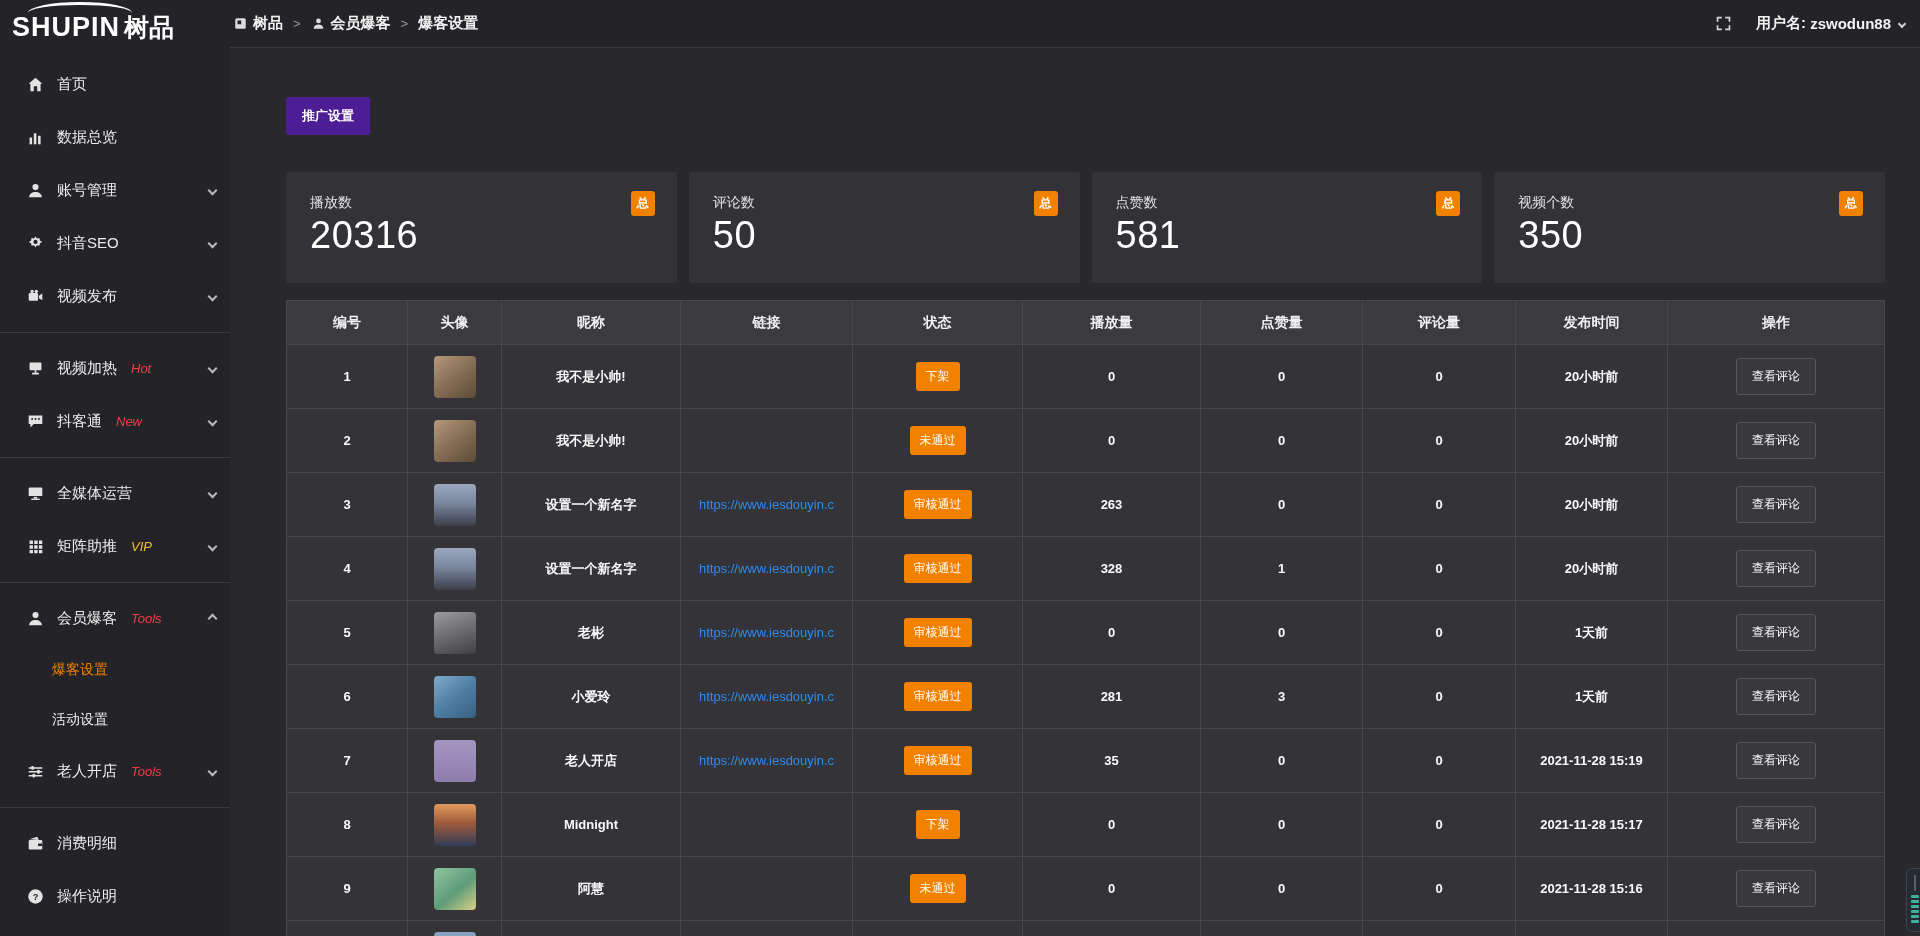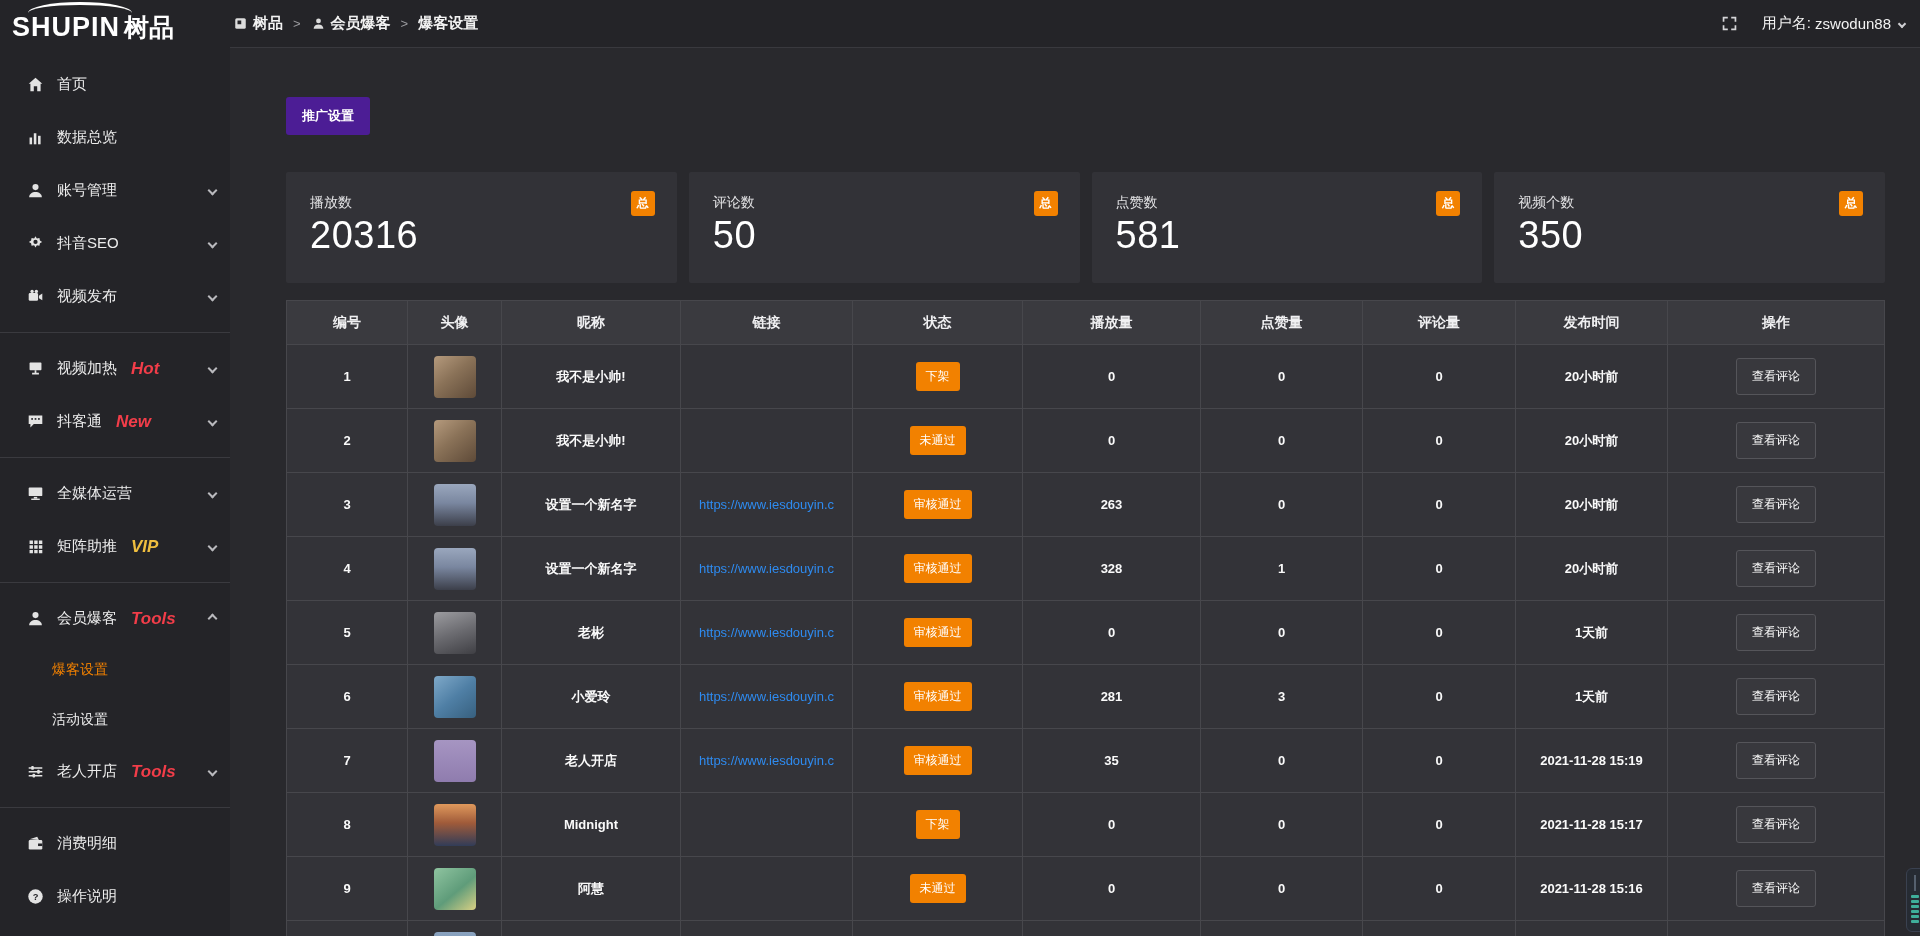"用户名:" .user { font-weight: 400 -> 700 }
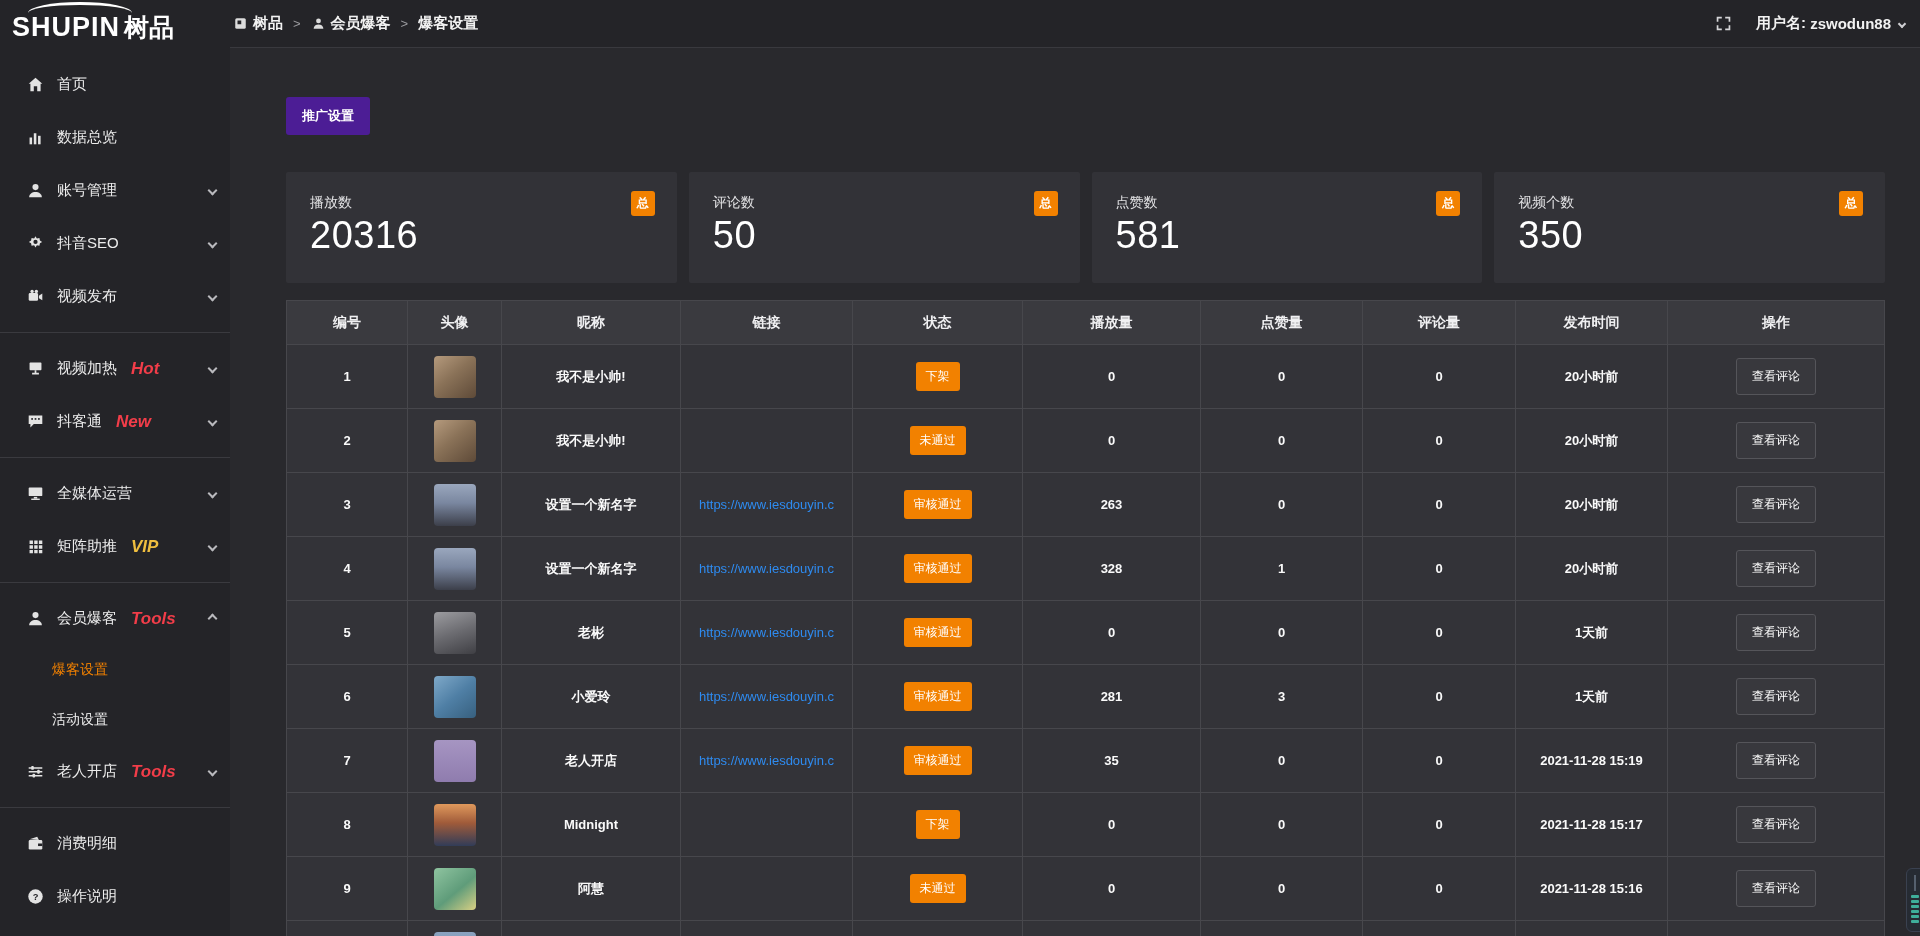"Hot" .m-badge { font-size: 17px -> 13px; font-weight: 700 -> 400 }
